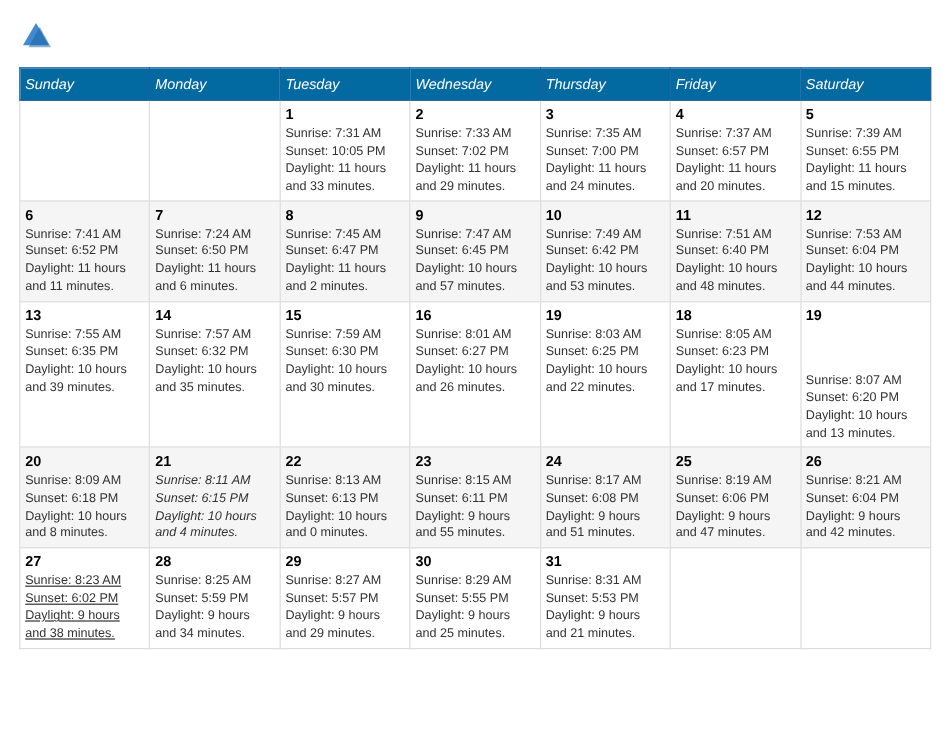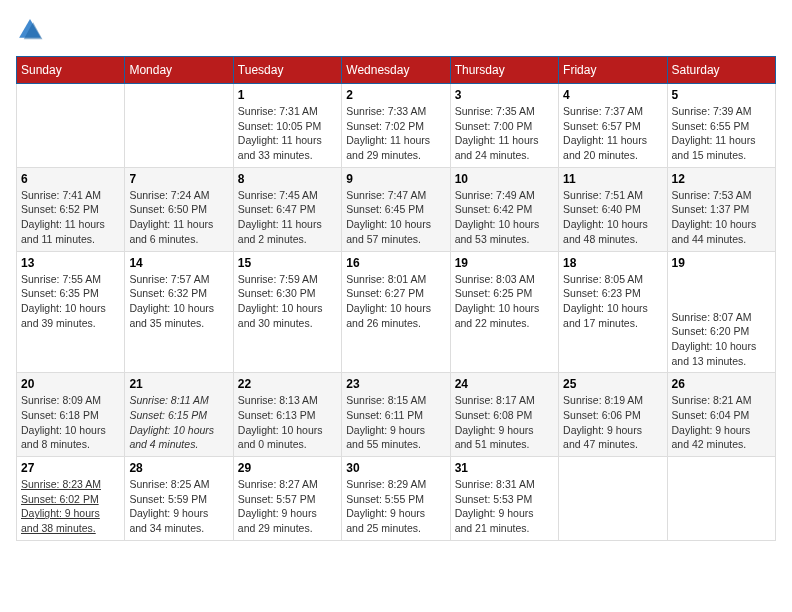"Sunday" thead tr { background: #b91c1c -> #0369a1; font-style: none -> italic }
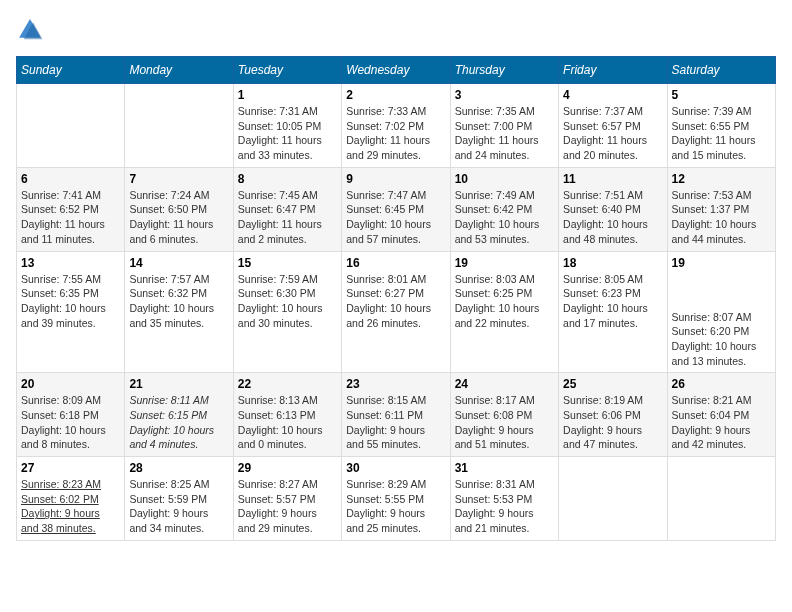"Sunrise: 7:53 AM" div.day-info { text: 1:37 -> 6:04 }
